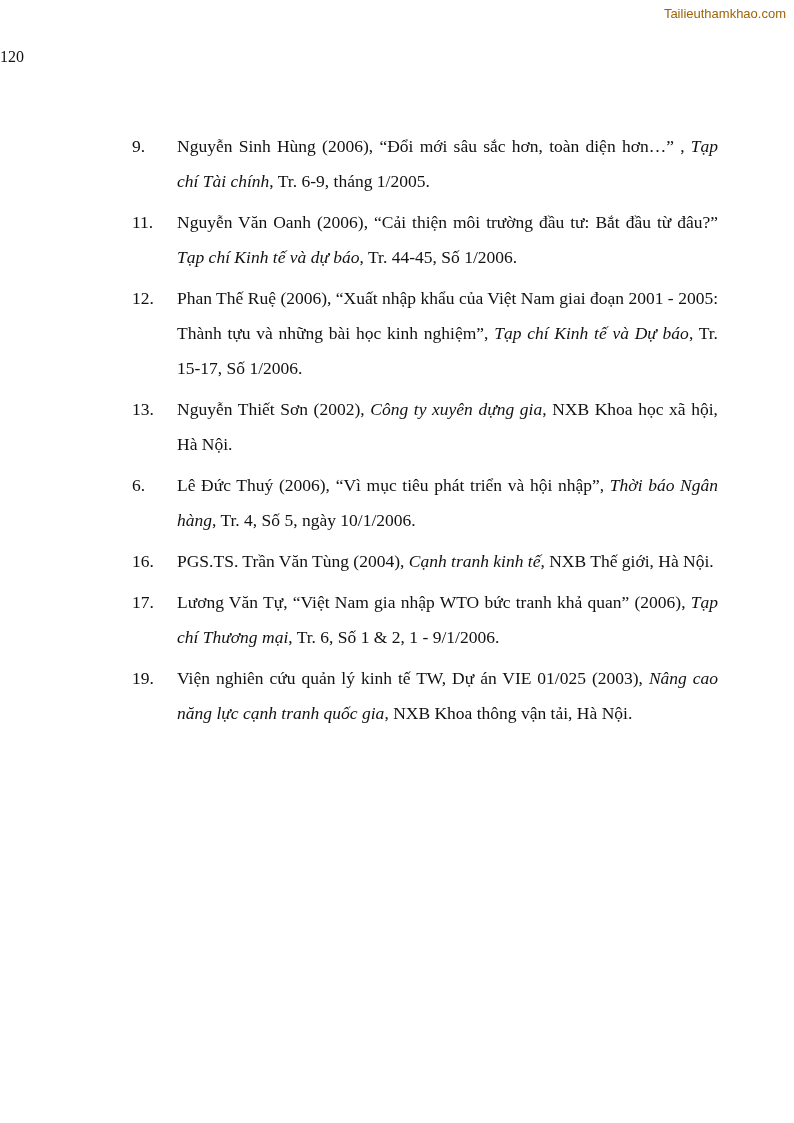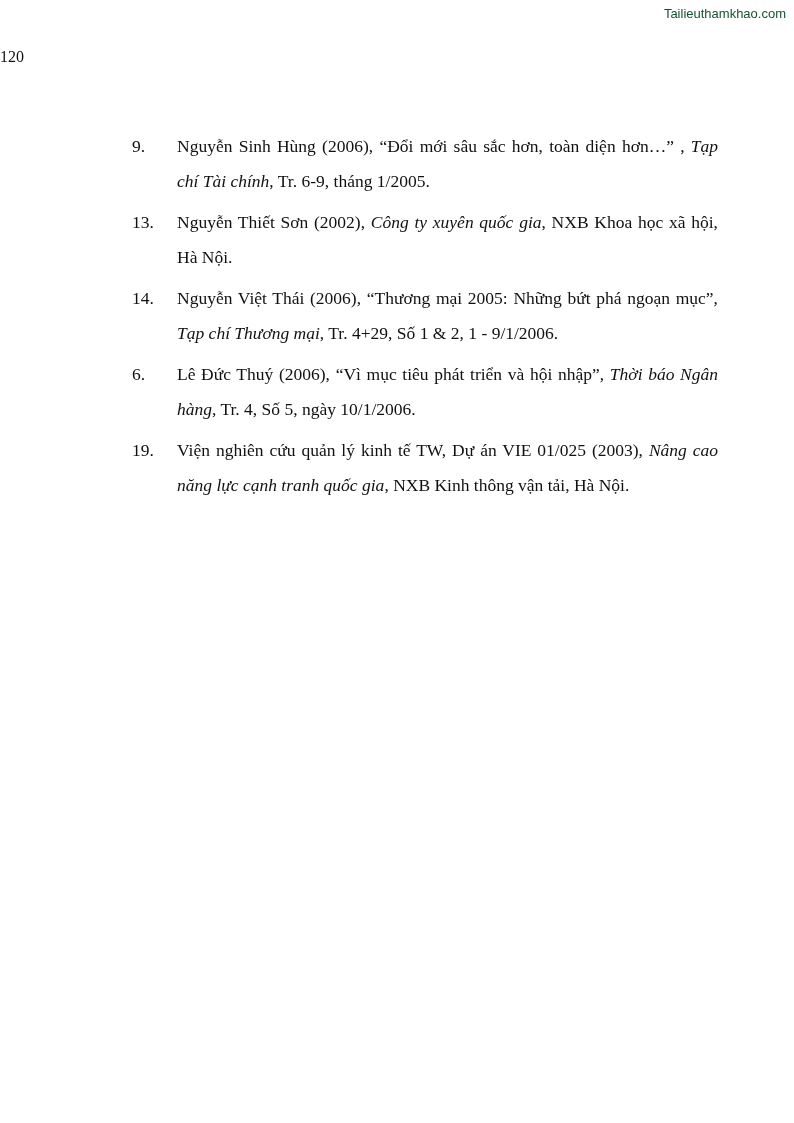"Tailieuthamkhao.com" .watermark { color: #14532d -> #a16207 }
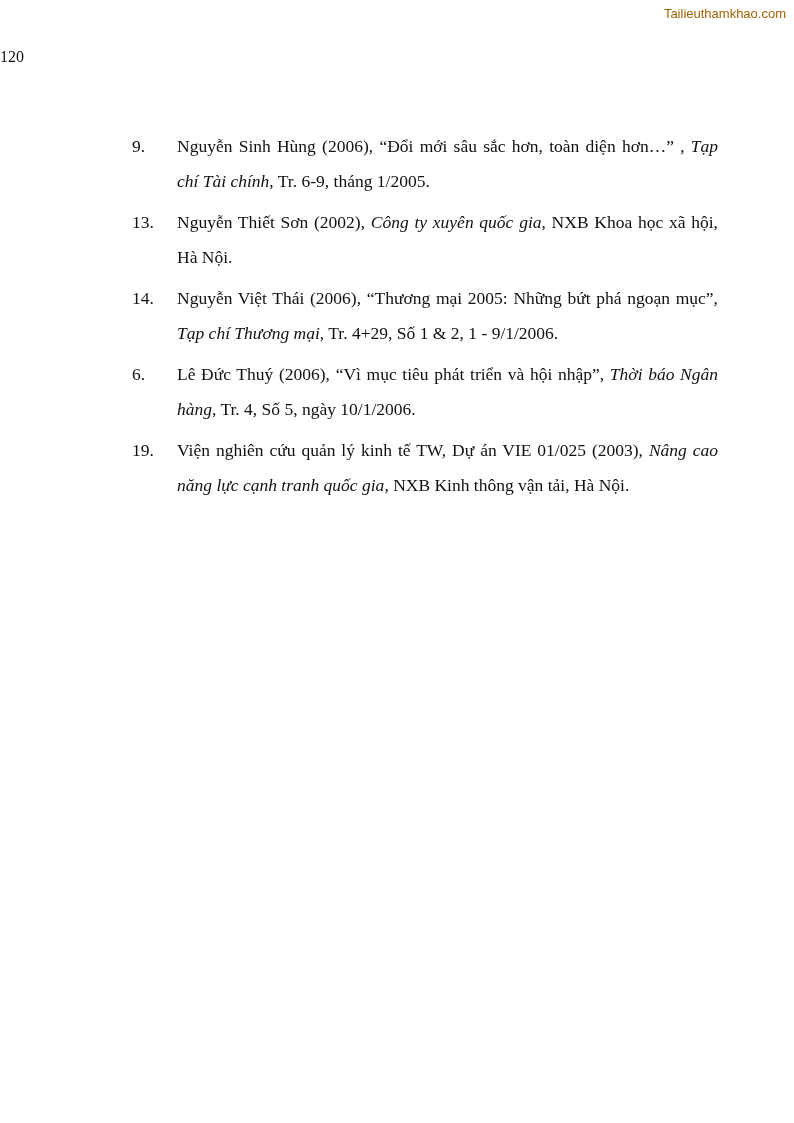"11." div.ref { html: none -> <div><span>11.</span><span>Nguyễn Văn Oanh (2006), “Cải thiện môi trường đầu tư: Bắt đầu từ đâu?” </span><i>Tạp chí Kinh tế và dự báo</i><span>, Tr. 44-45, Số 1/2006.</span></div> }
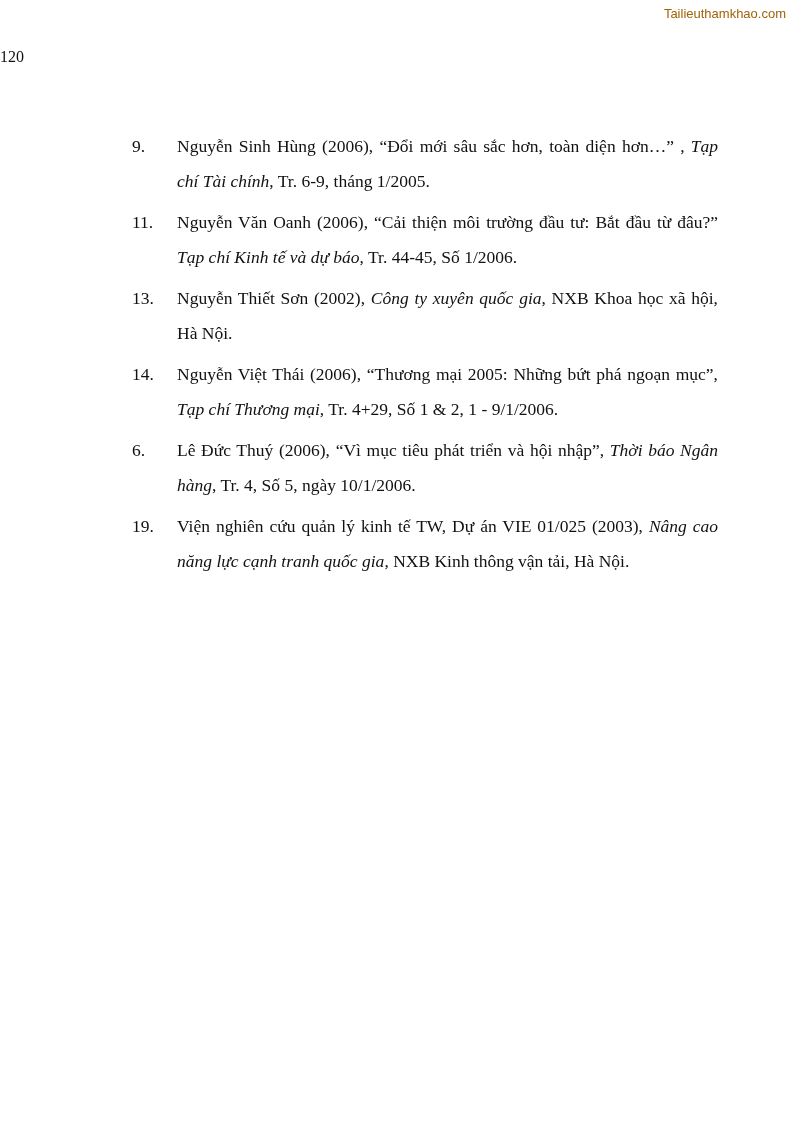"12." div.ref { html: none -> <div><span>12.</span><span>Phan Thế Ruệ (2006), “Xuất nhập khẩu của Việt Nam giai đoạn 2001 - 2005: Thành tựu và những bài học kinh nghiệm”, </span><i>Tạp chí Kinh tế và Dự báo</i><span>, Tr. 15-17, Số 1/2006.</span></div> }
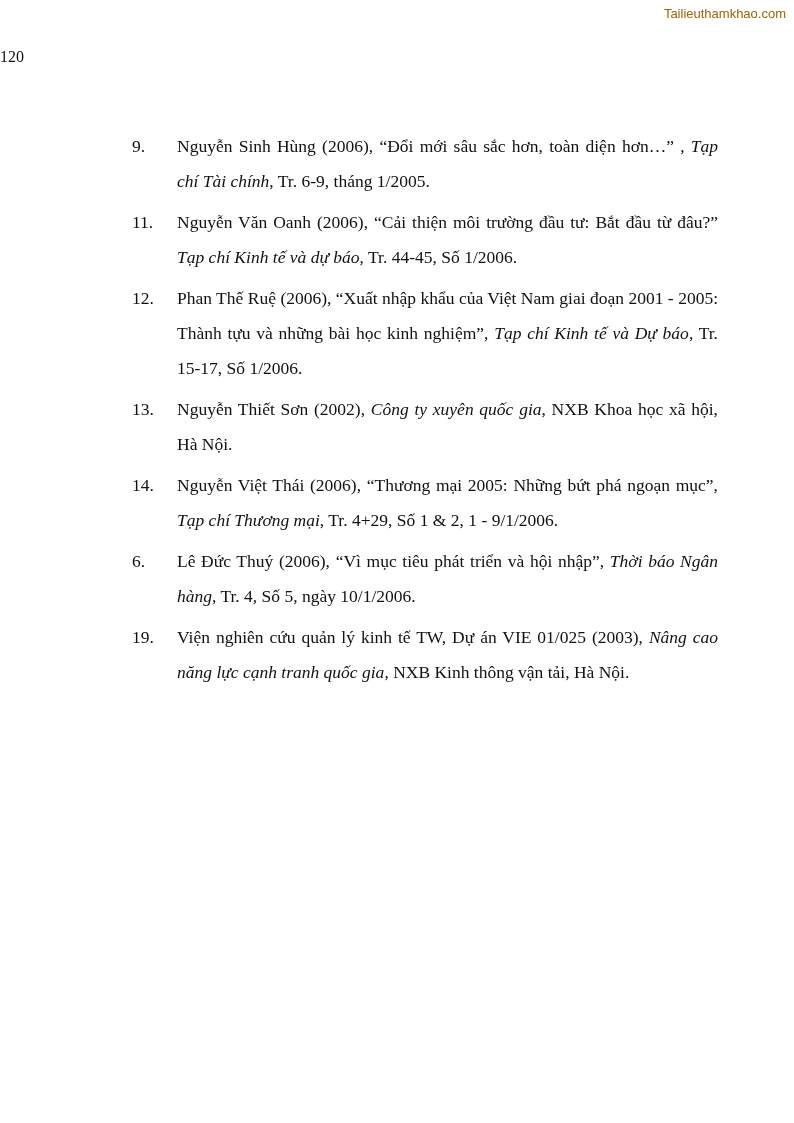"Công ty xuyên quốc gia" i { text: quốc -> dựng }
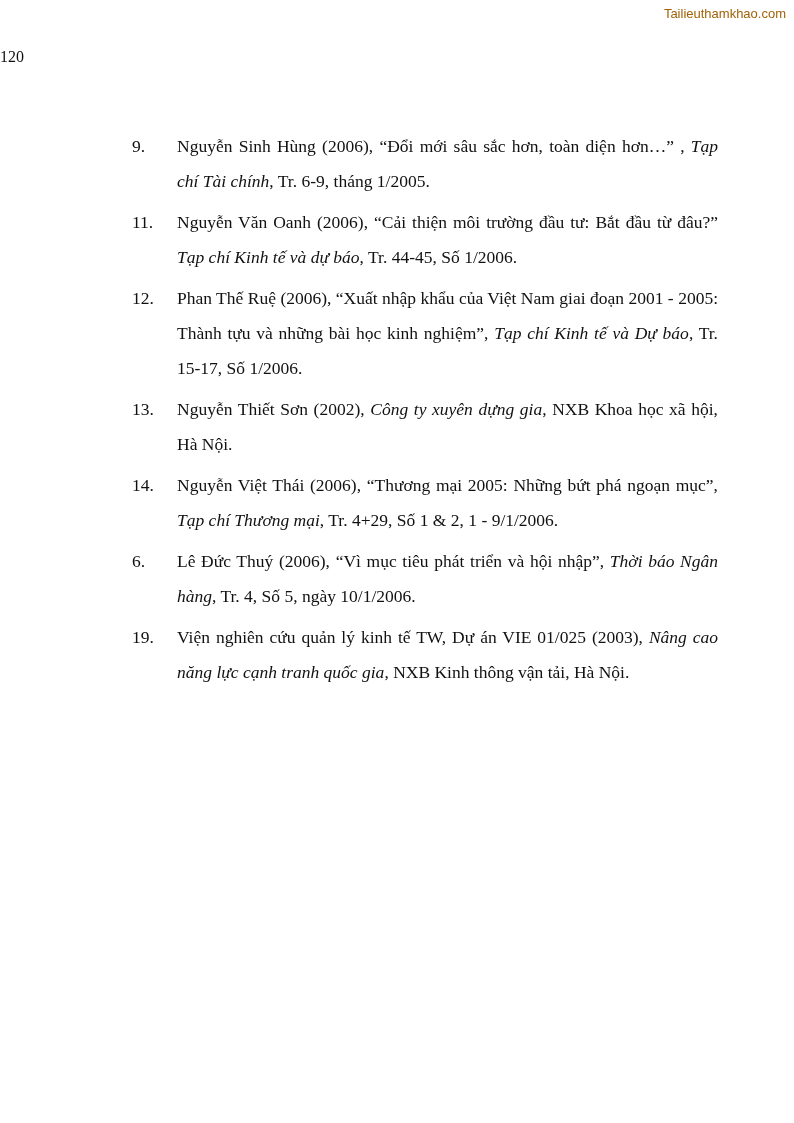"14." div.ref { html: <div><span>14.</span><span>Nguyễn Việt Thái (2006), “Thương mại 2005: Những bứt phá ngoạn mục”, </span><i>Tạp chí Thương mại</i><span>, Tr. 4+29, Số 1 &amp; 2, 1 - 9/1/2006.</span></div> -> none }
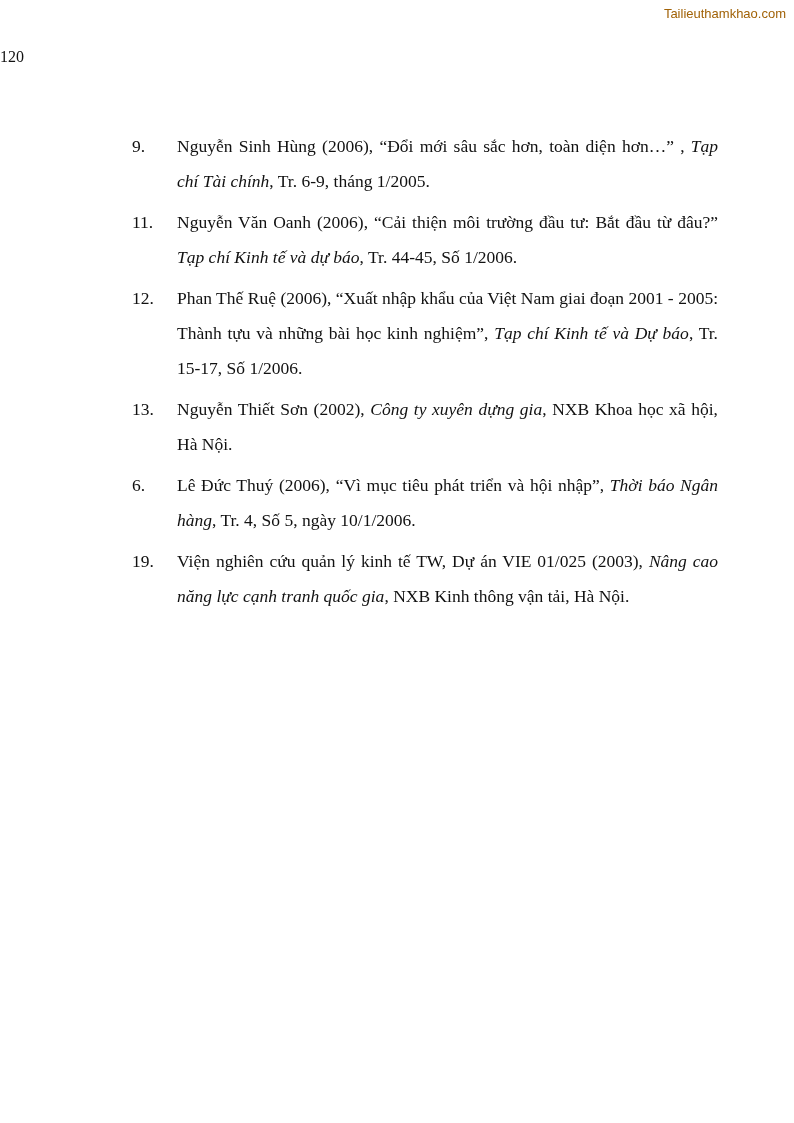"16." div.ref { html: none -> <div><span>16.</span><span>PGS.TS. Trần Văn Tùng (2004), </span><i>Cạnh tranh kinh tế,</i><span> NXB Thế giới, Hà Nội.</span></div> }
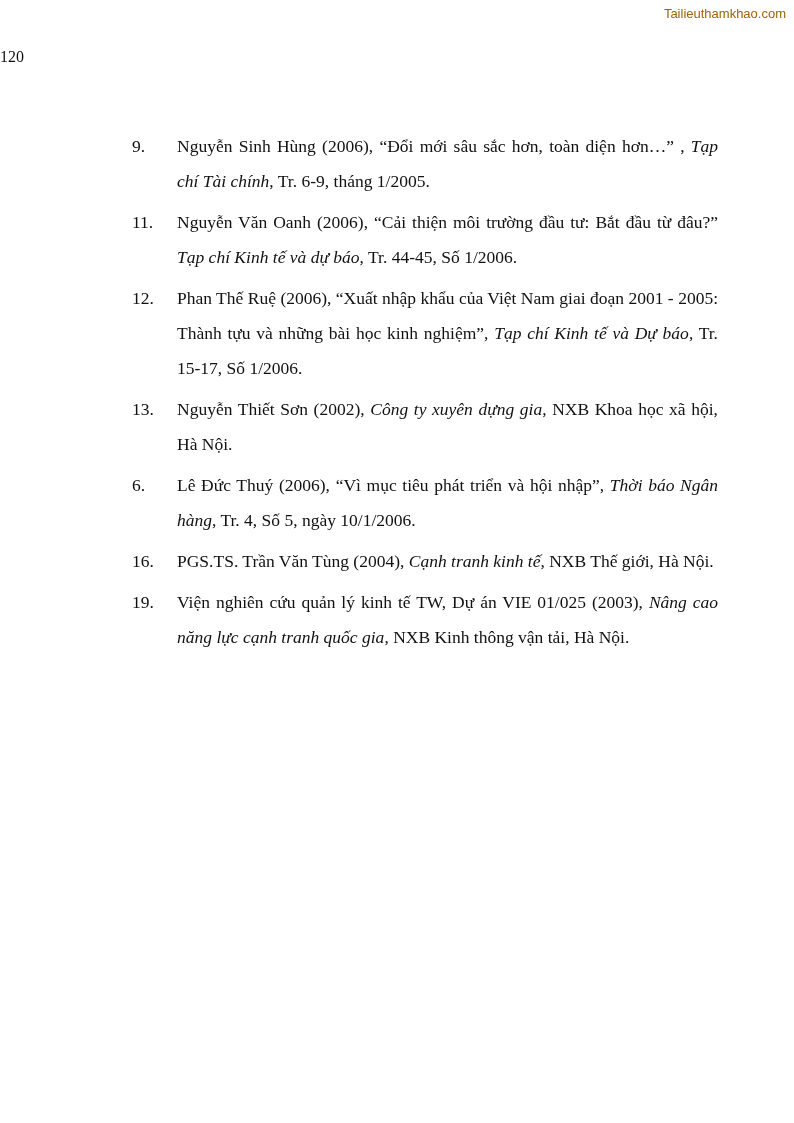"17." div.ref { html: none -> <div><span>17.</span><span> Lương Văn Tự, “Việt Nam gia nhập WTO bức tranh khả quan” (2006), </span><i>Tạp chí Thương mại</i><span>, Tr. 6, Số 1 &amp; 2, 1 - 9/1/2006.</span></div> }
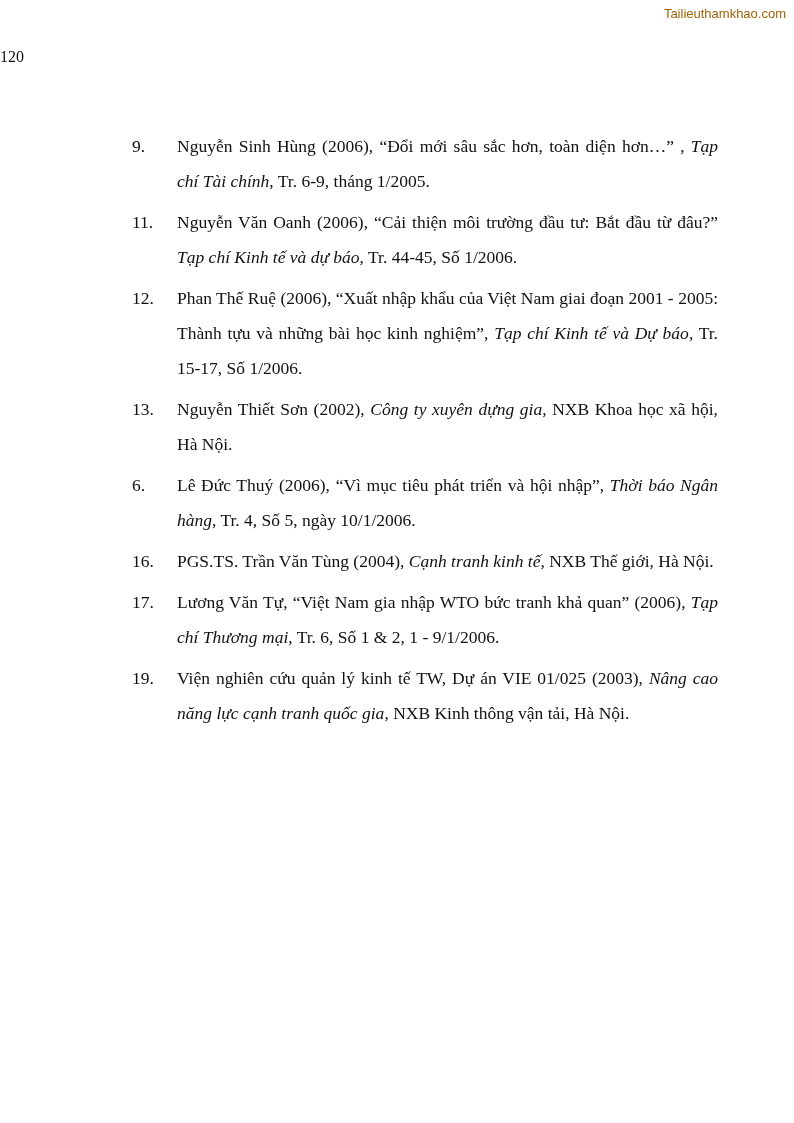", NXB Kinh thông vận" span { text: Kinh -> Khoa }
